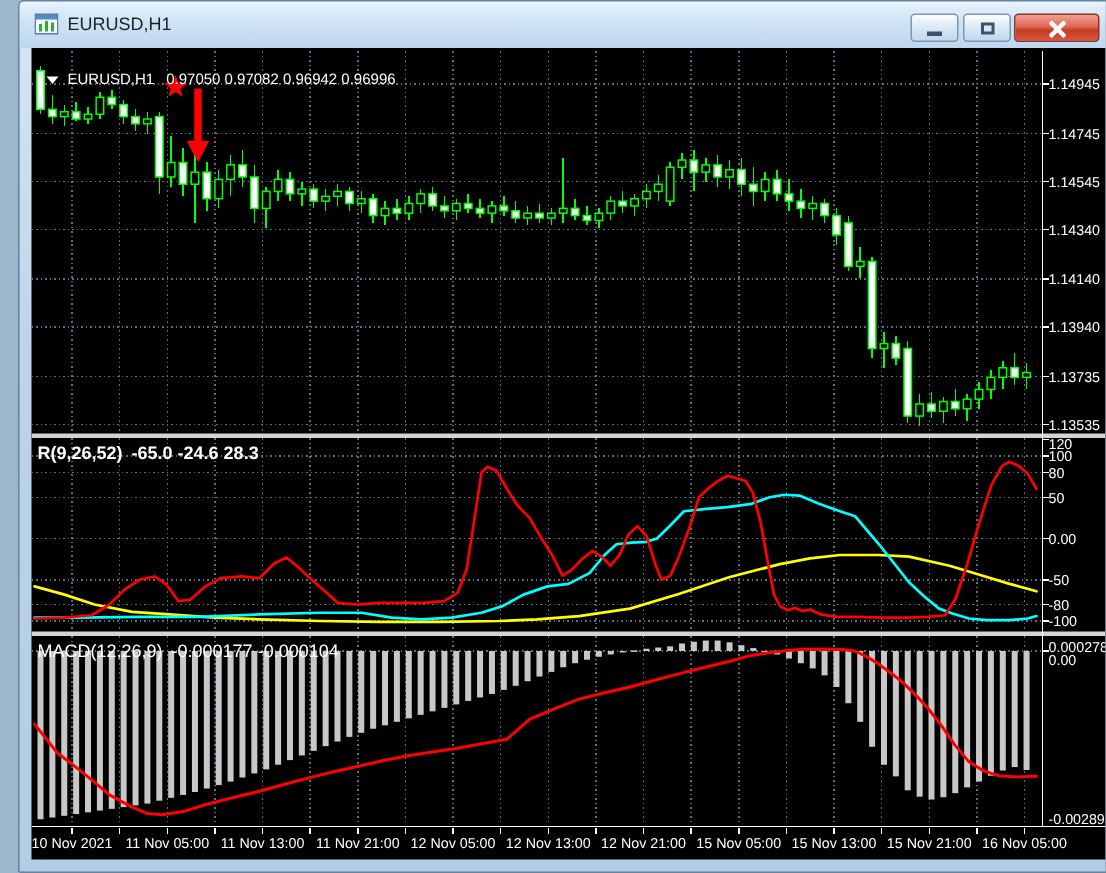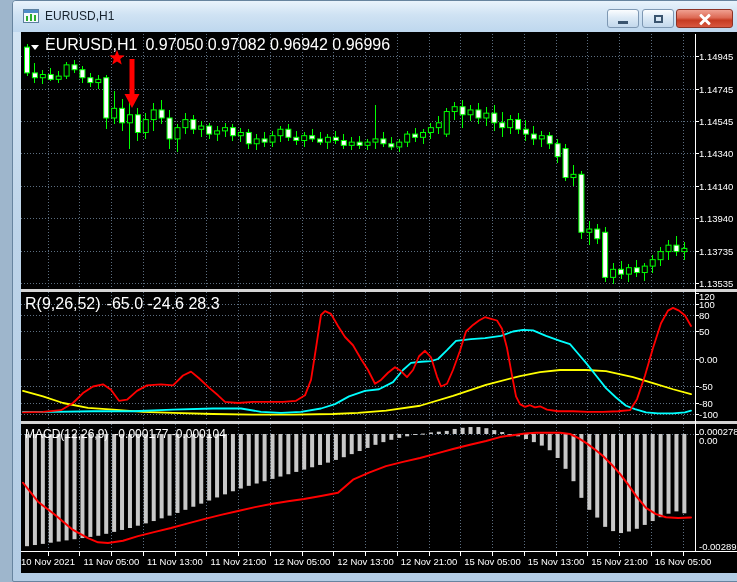"EURUSD,H1 0.97050 0.97082 0.96942" .hdr-main { font-size: 16px -> 10px; top: 4px -> 16px }
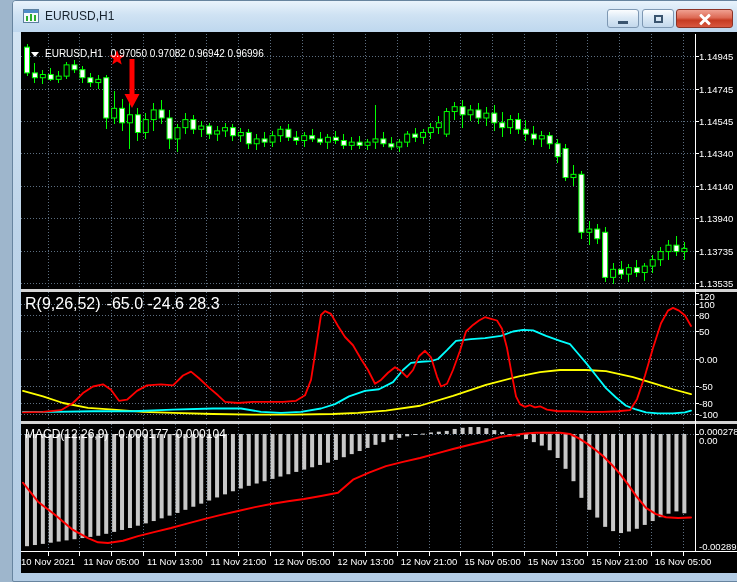"R(9,26,52) -65.0 -24.6 28.3" .hdr-osc { font-size: 16px -> 12px; font-weight: none -> bold }
